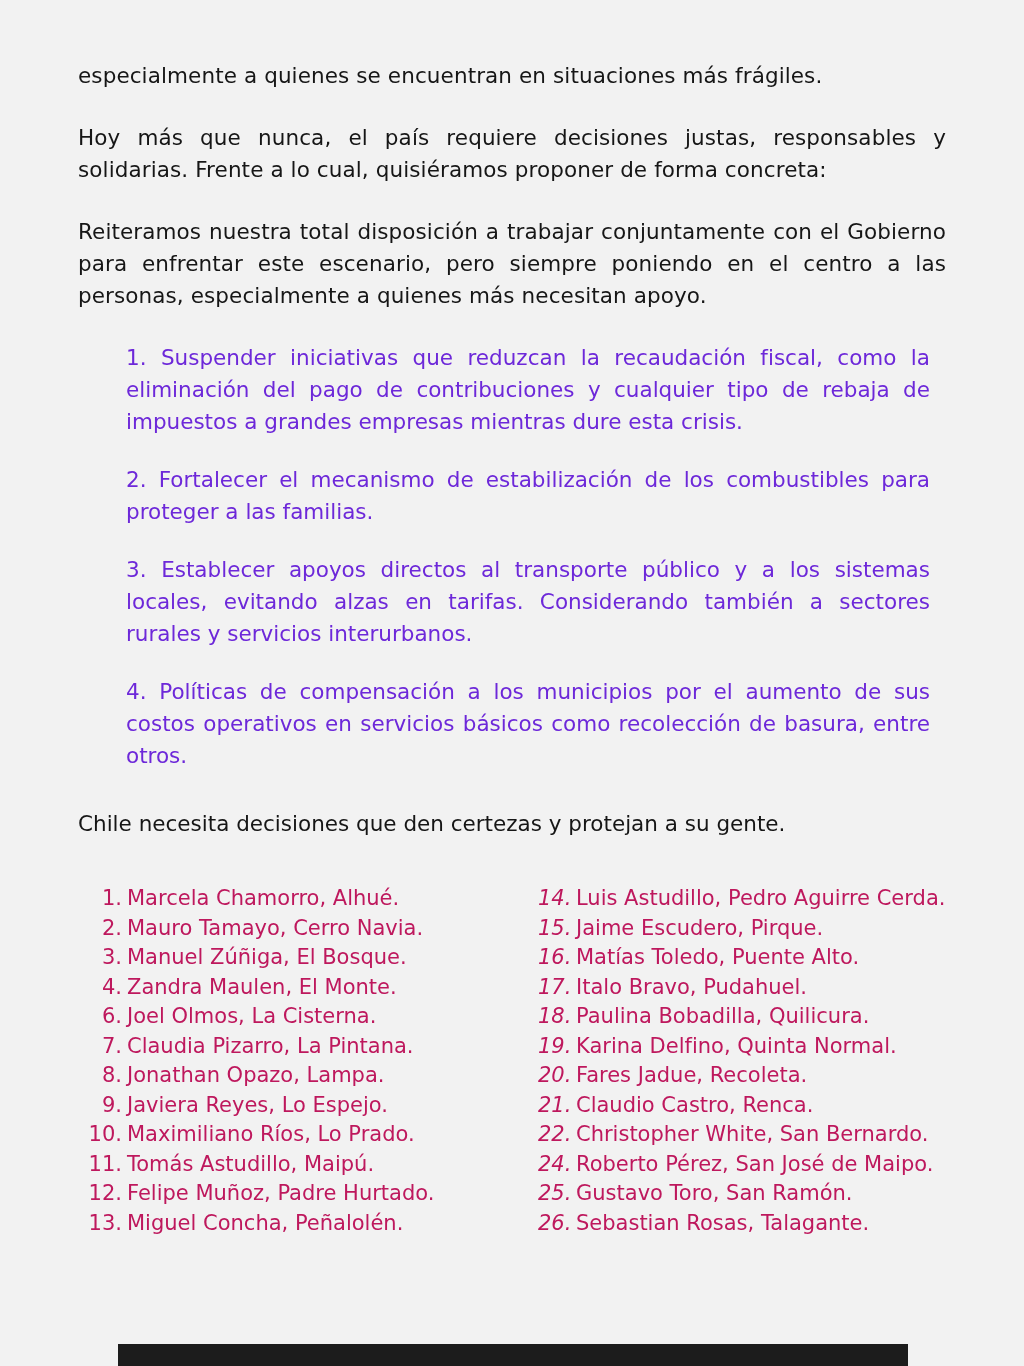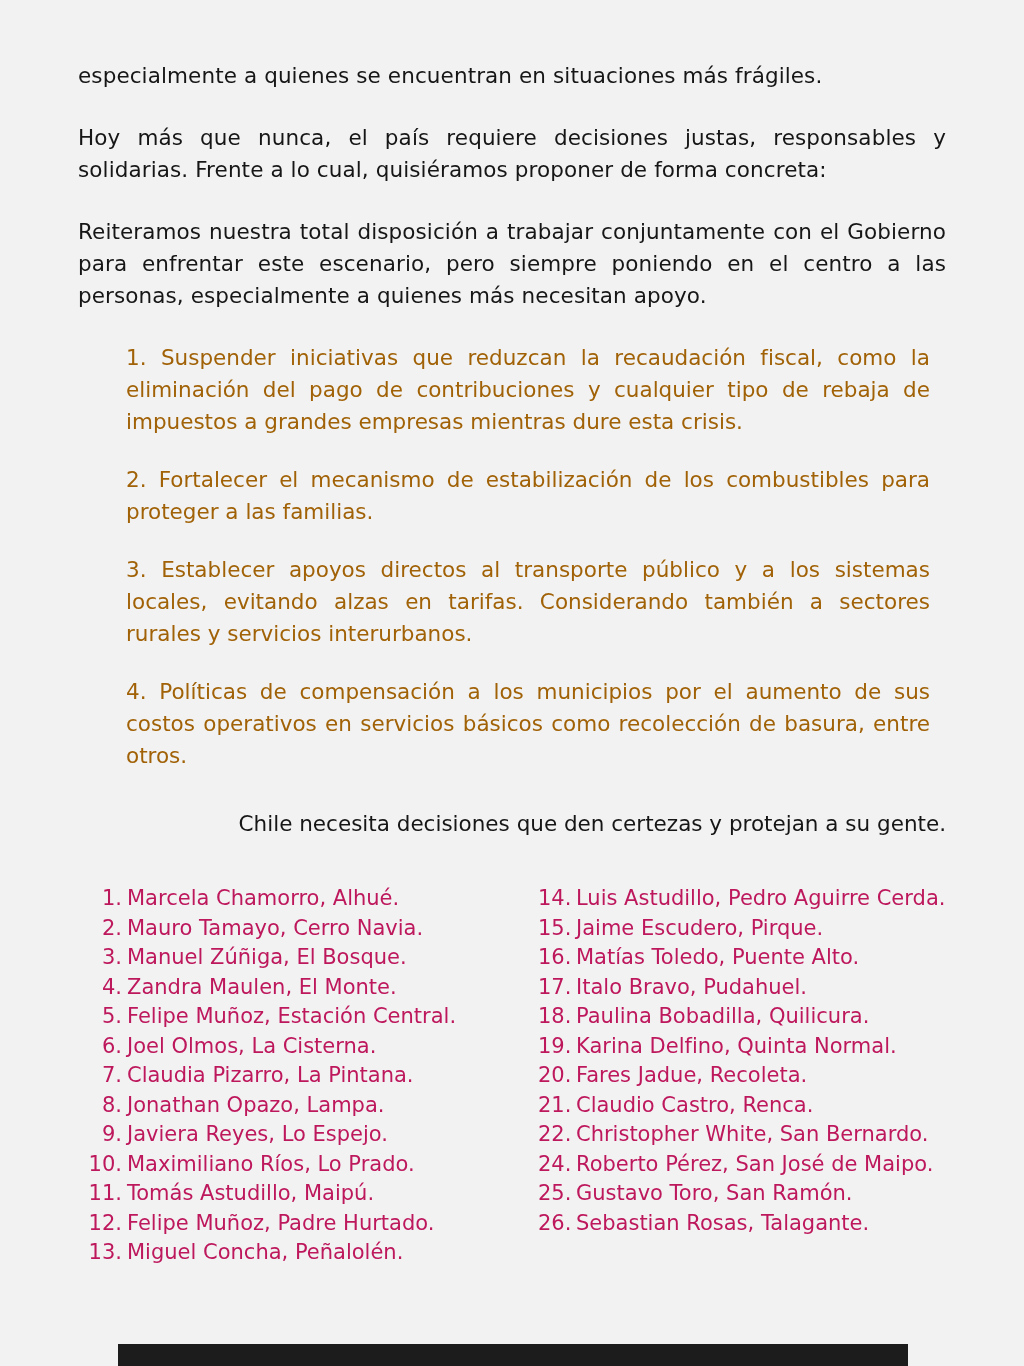"1. Suspender iniciativas que reduzcan" .numbered { color: #a16207 -> #6d28d9 }
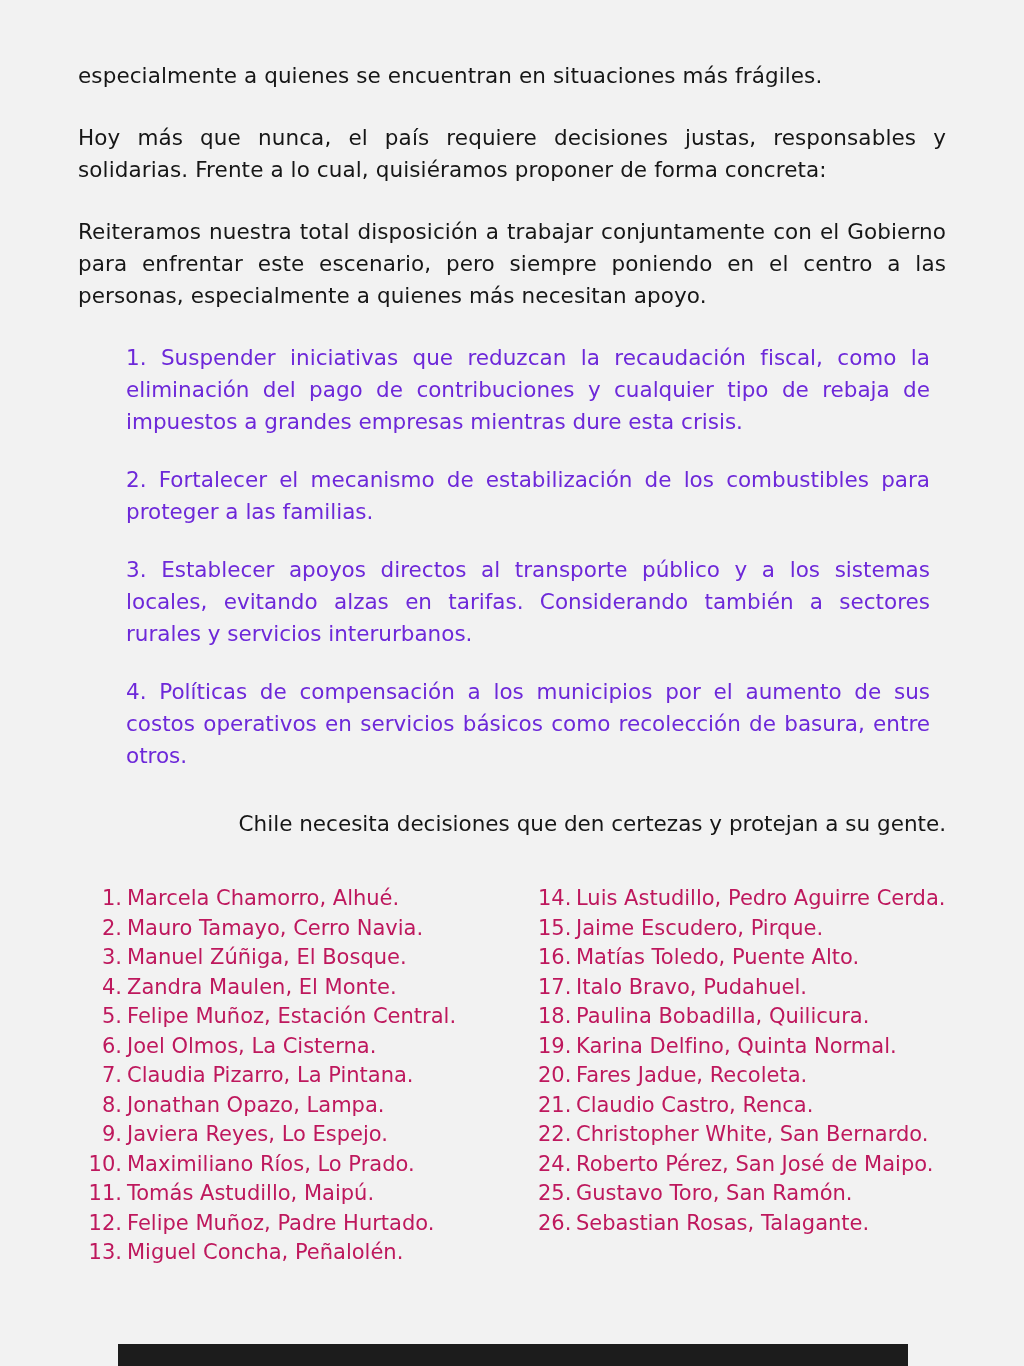"Chile necesita decisiones que den" .closing { text-align: right -> left }
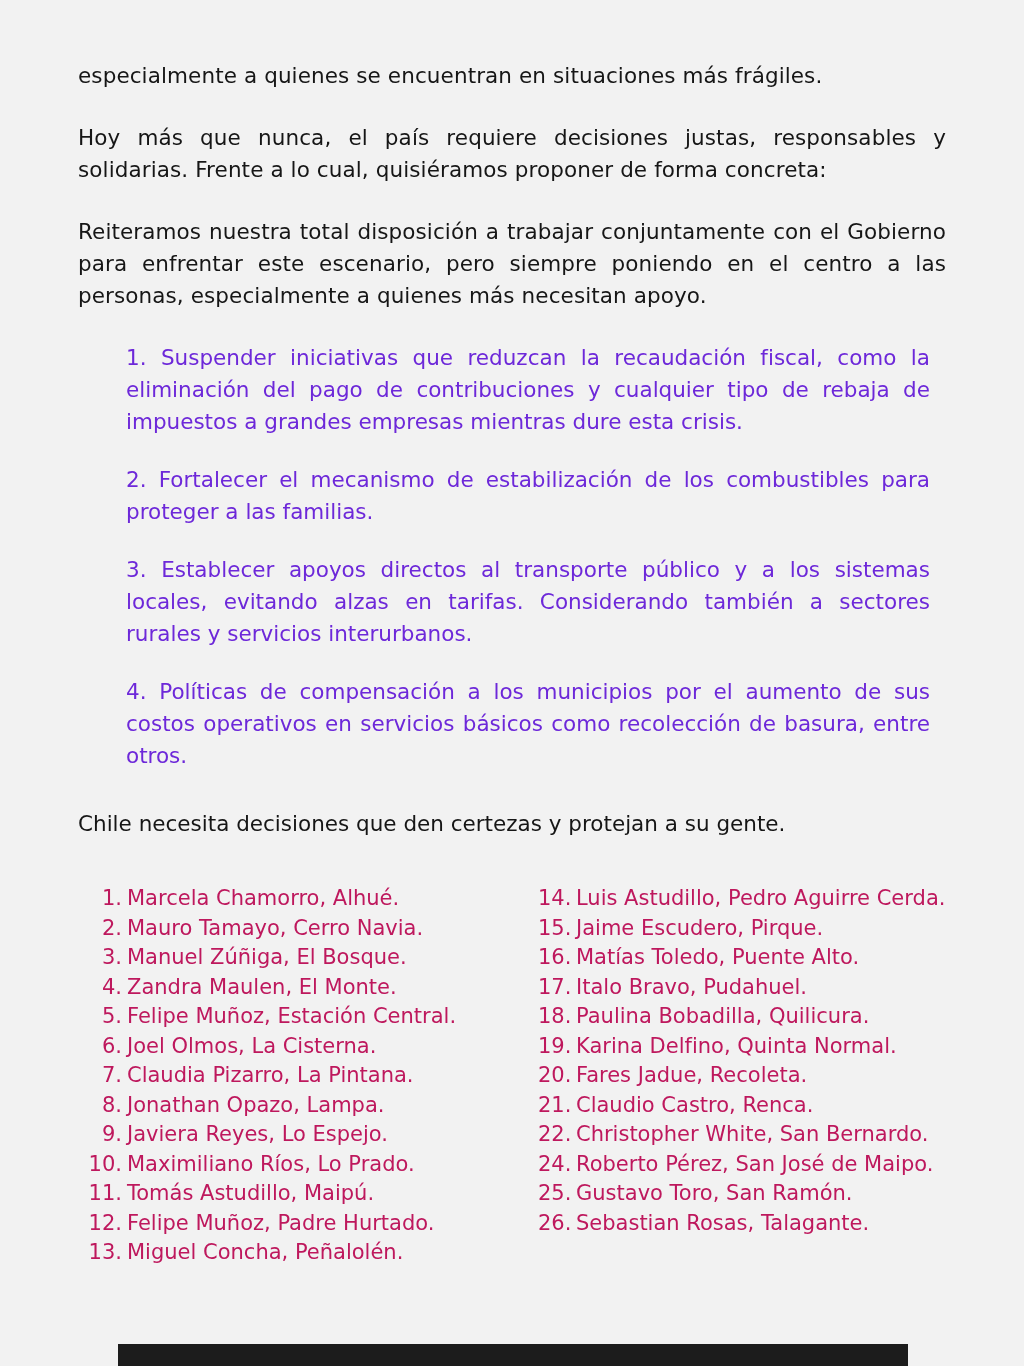"14." .signers-col.right .signer .num { font-style: none -> italic }
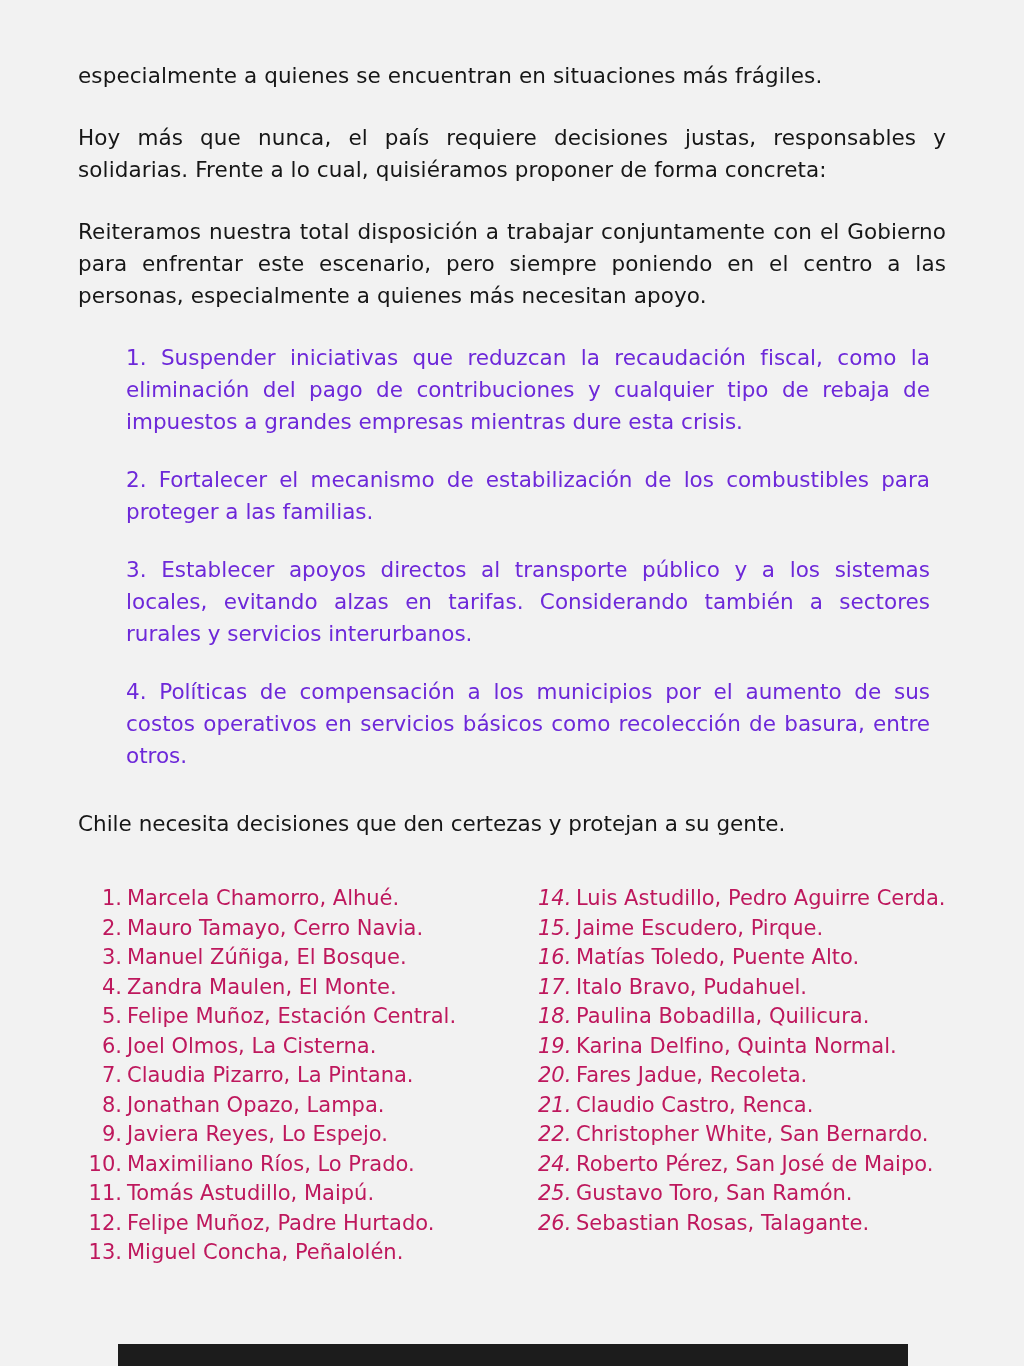"5. Felipe Muñoz, Estación Central." div.signer { html: <div><span>5.</span><span>Felipe Muñoz, Estación Central.</span></div> -> none }
